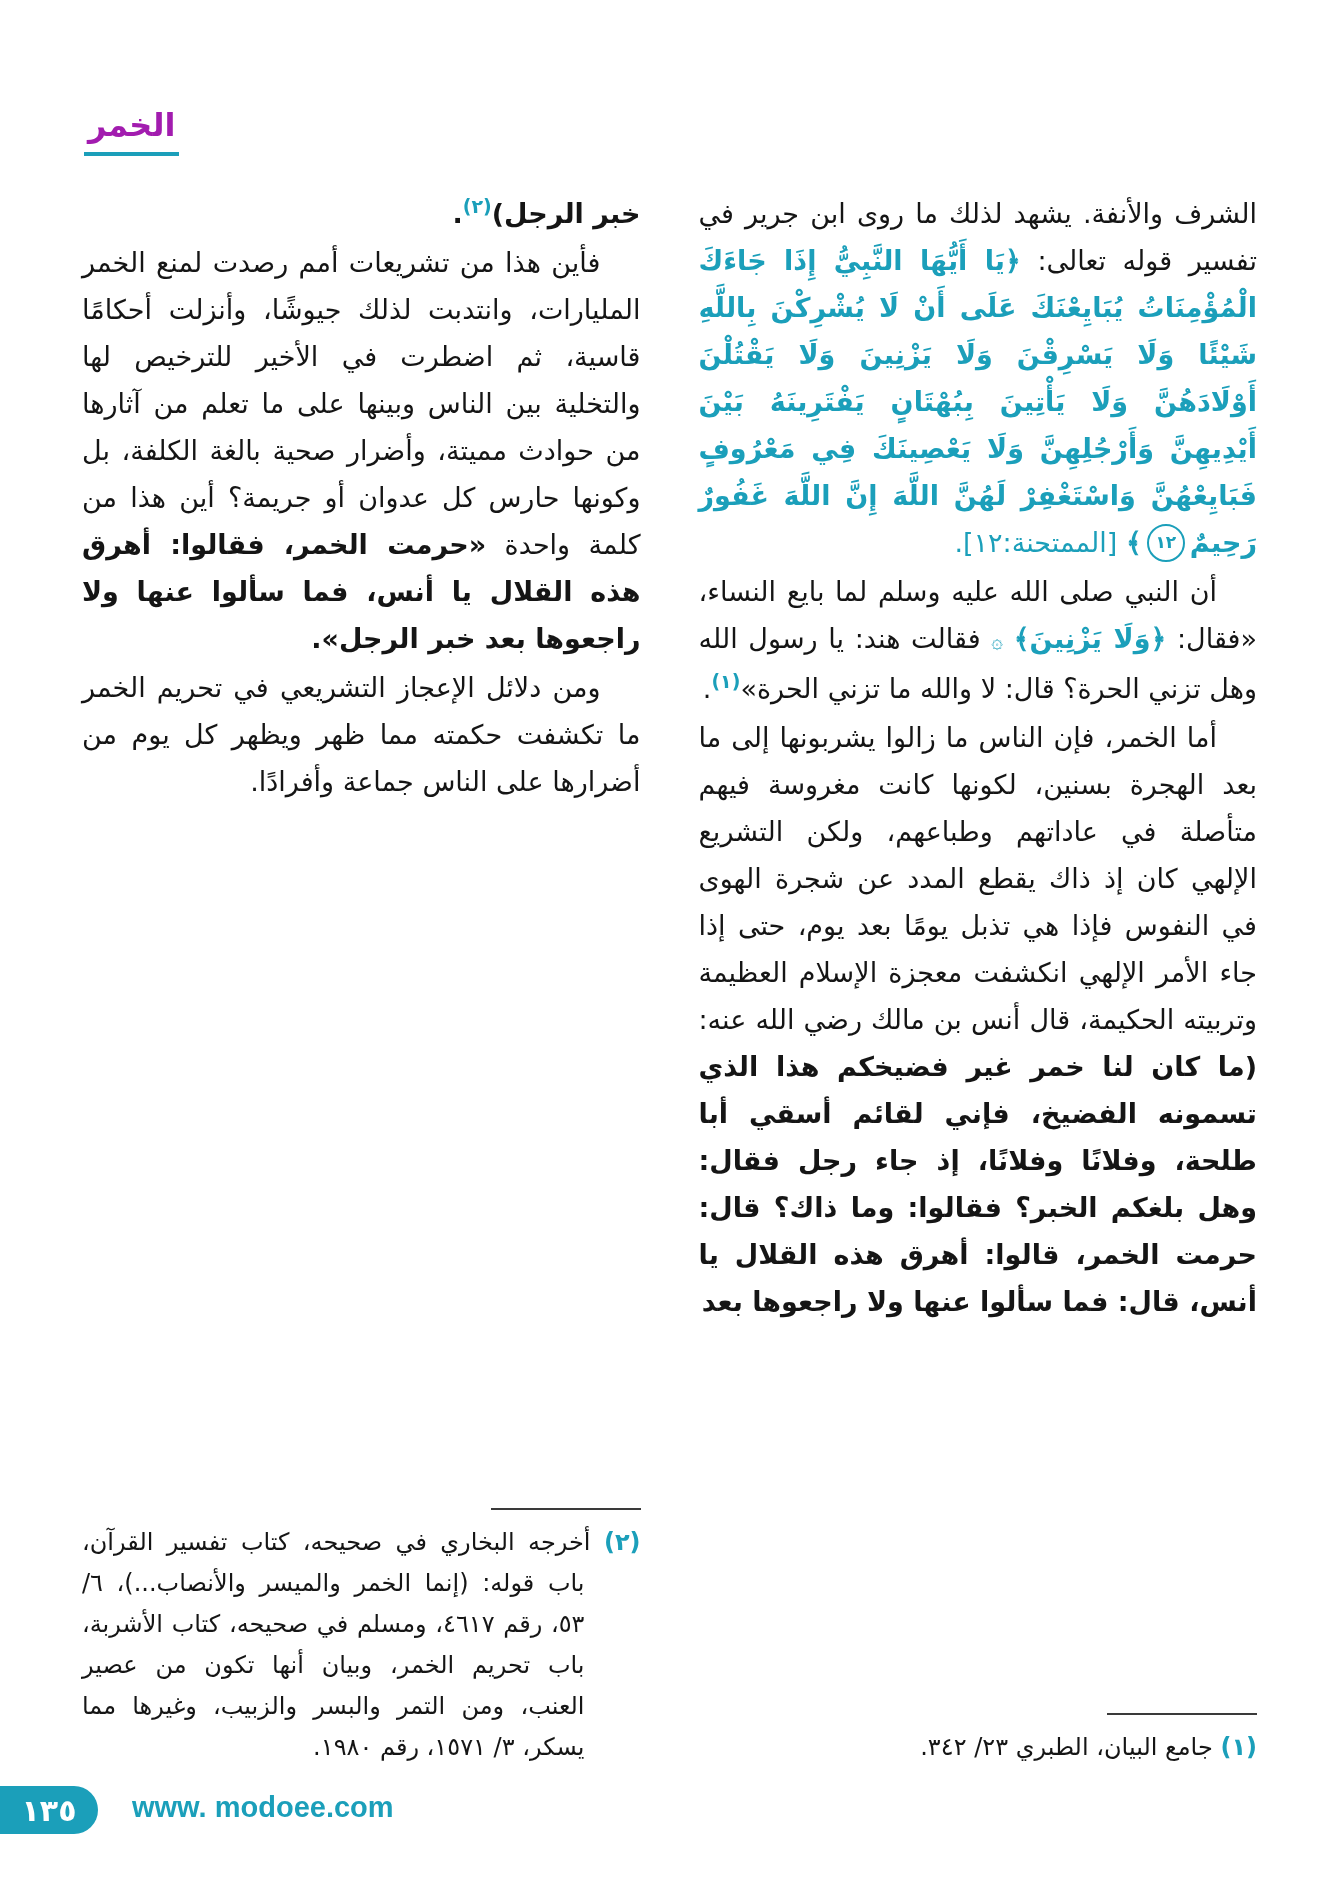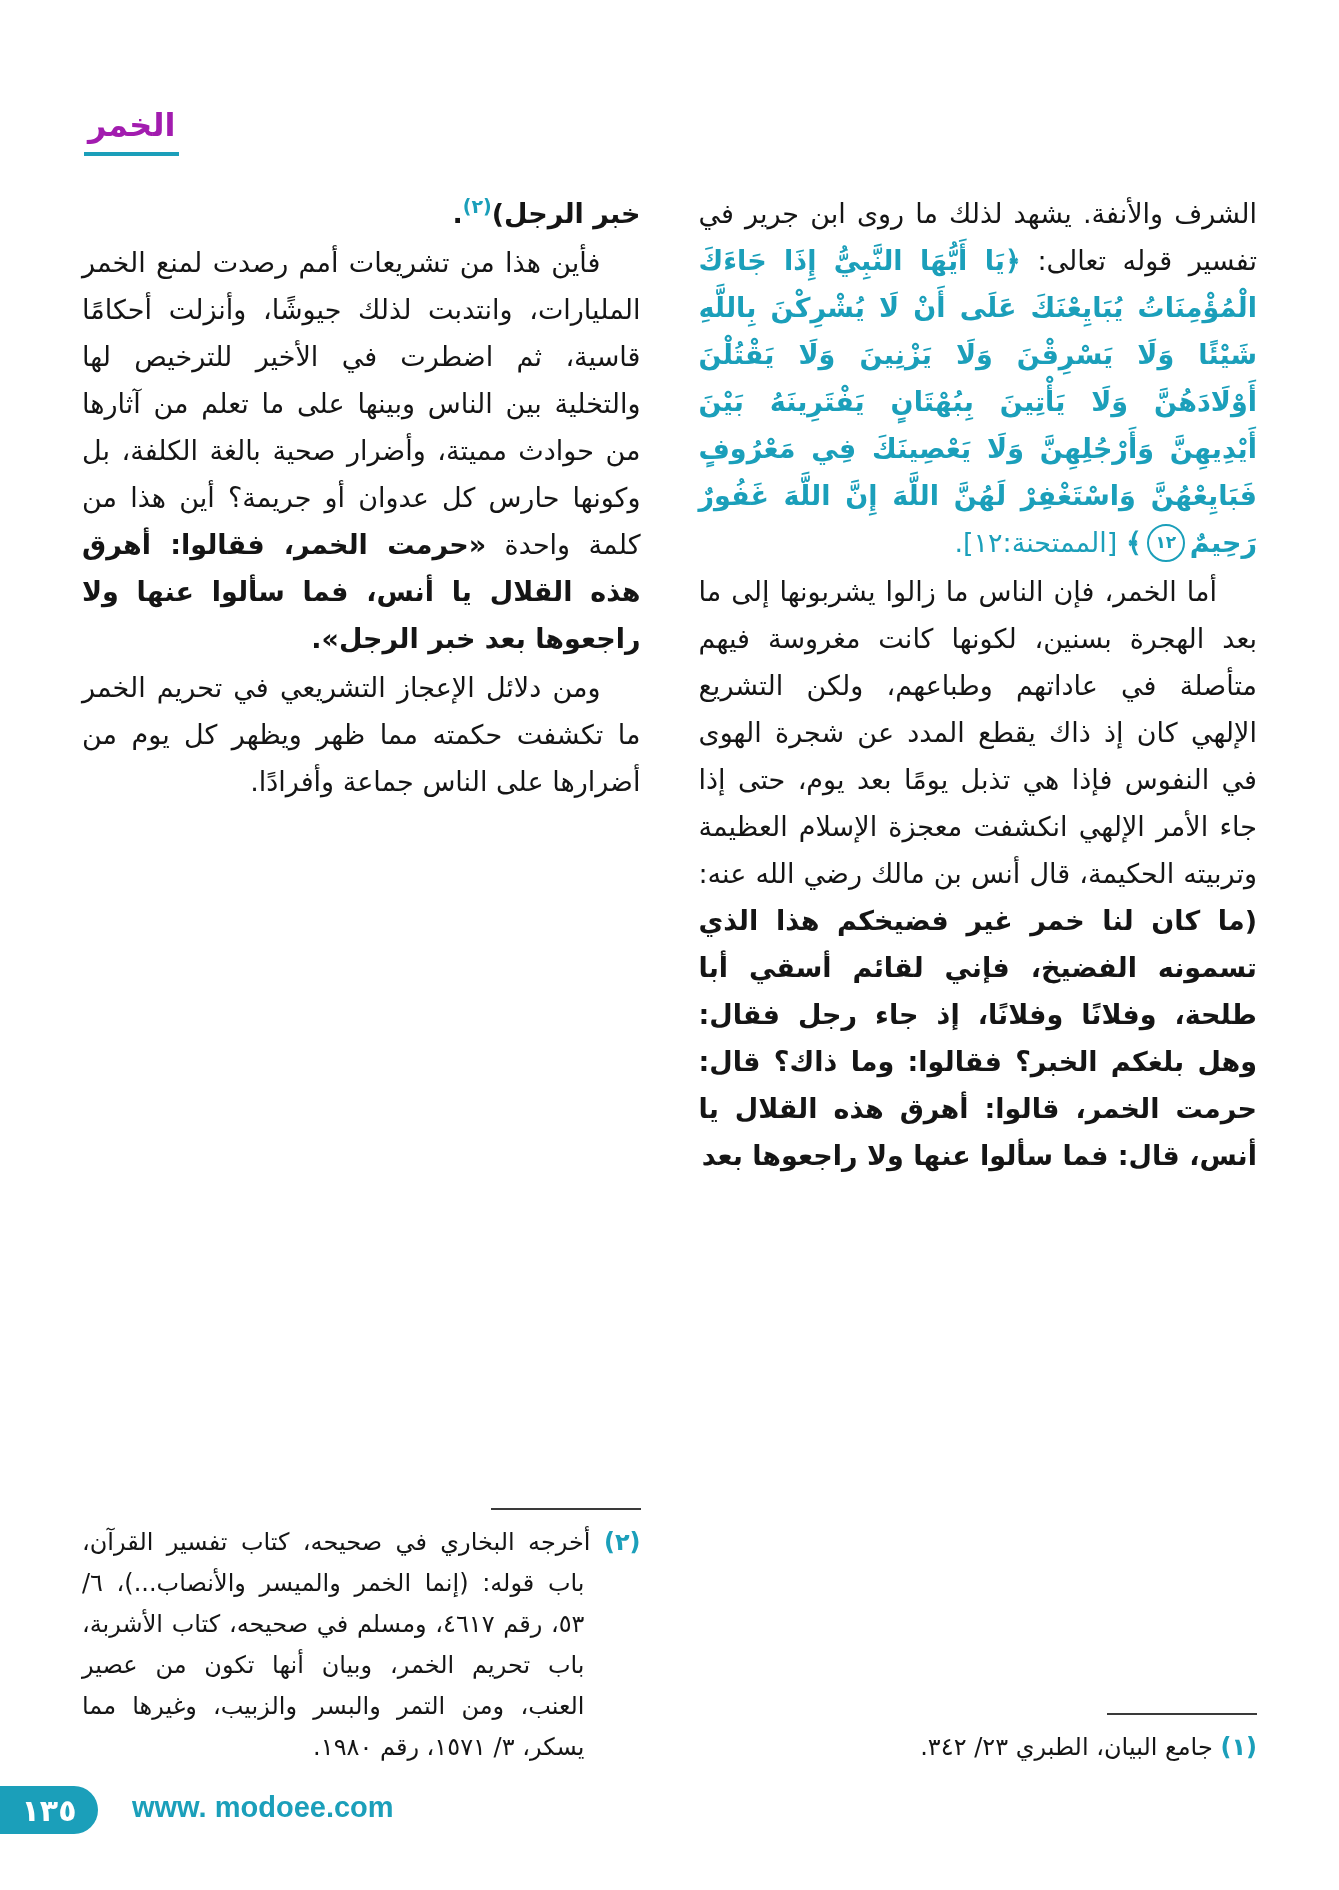"أن النبي صلى الله عليه" p.body-par { html: none -> <p> <span>أن النبي صلى الله عليه وسلم لما بايع النساء، «فقال: </span><span>﴿وَلَا يَزْنِينَ﴾</span> <span>۞</span><span> فقالت هند: يا رسول الله وهل تزني الحرة؟ قال: لا والله ما تزني الحرة»</span><span>(١)</span><span>.</span> </p> }
